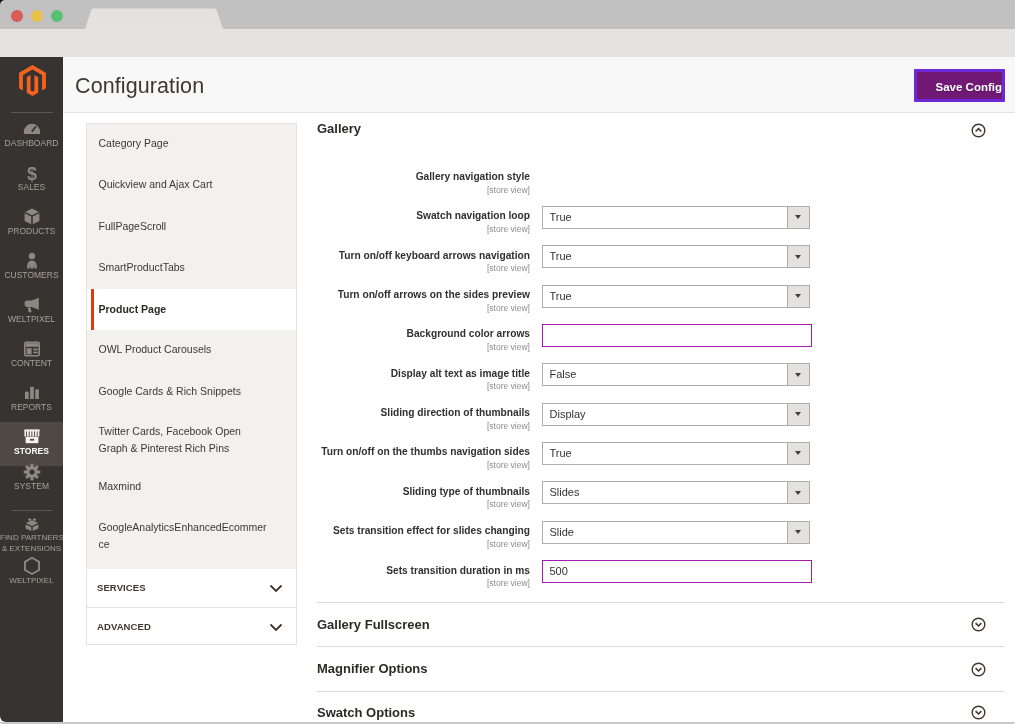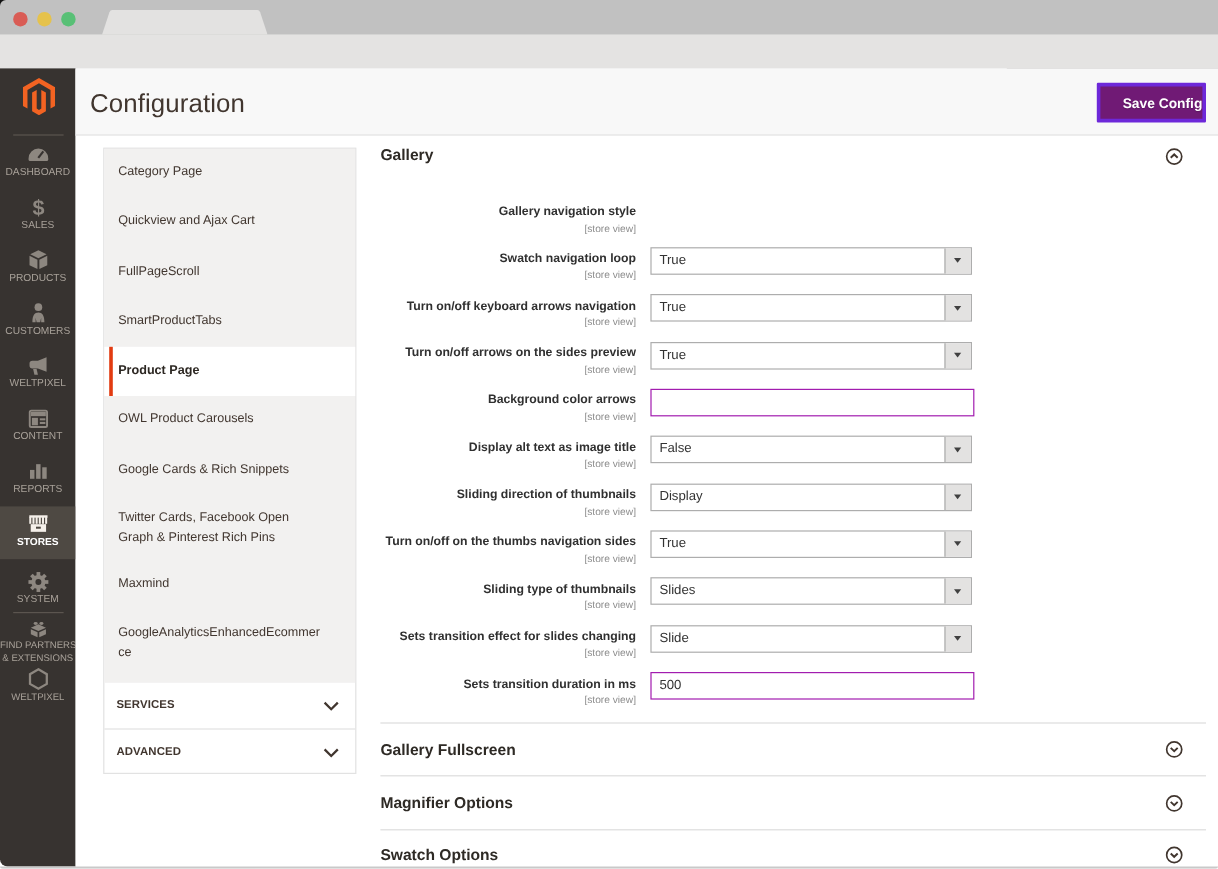"SYSTEM" div.mi { top: 413px -> 400px }
